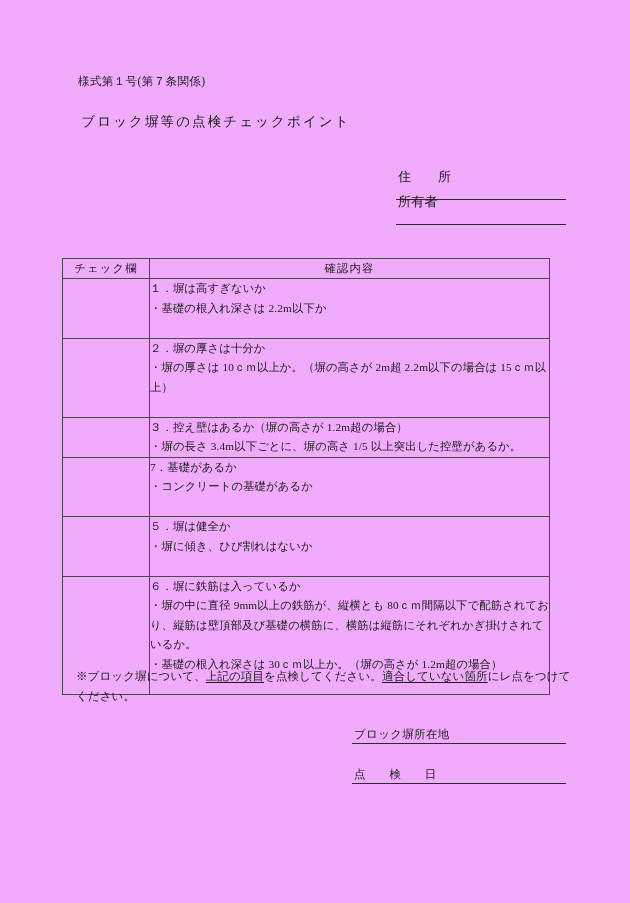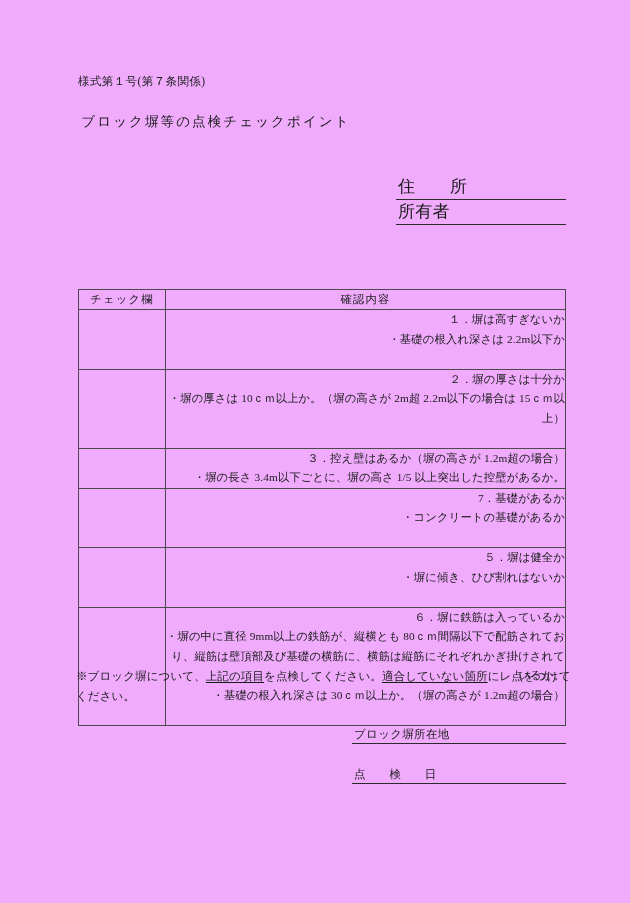"住 所" .owner-label { bottom: 1px -> 13px; font-size: 17px -> 13px }
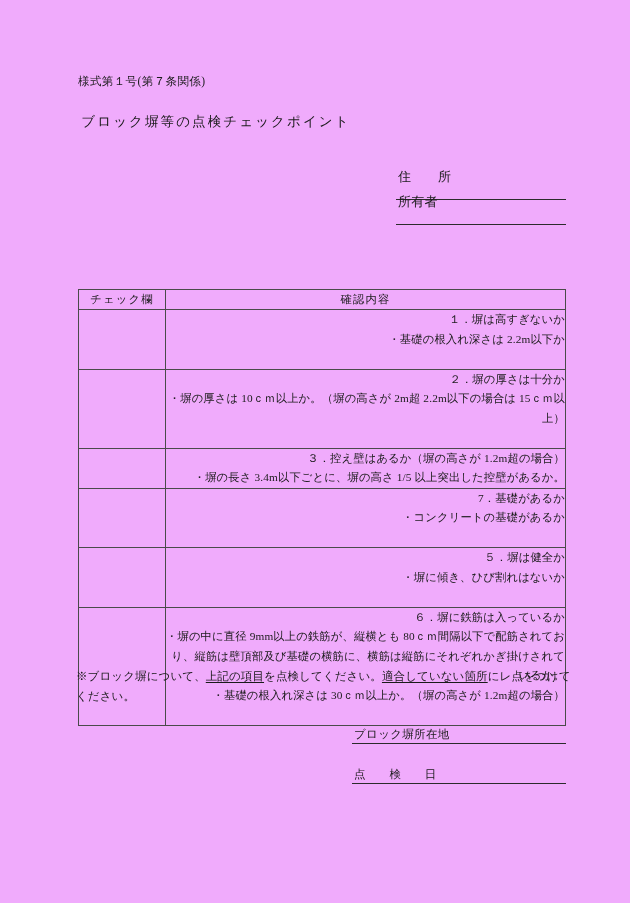"チェック欄" .check-table { left: 78px -> 62px; margin-top: 31px -> none }
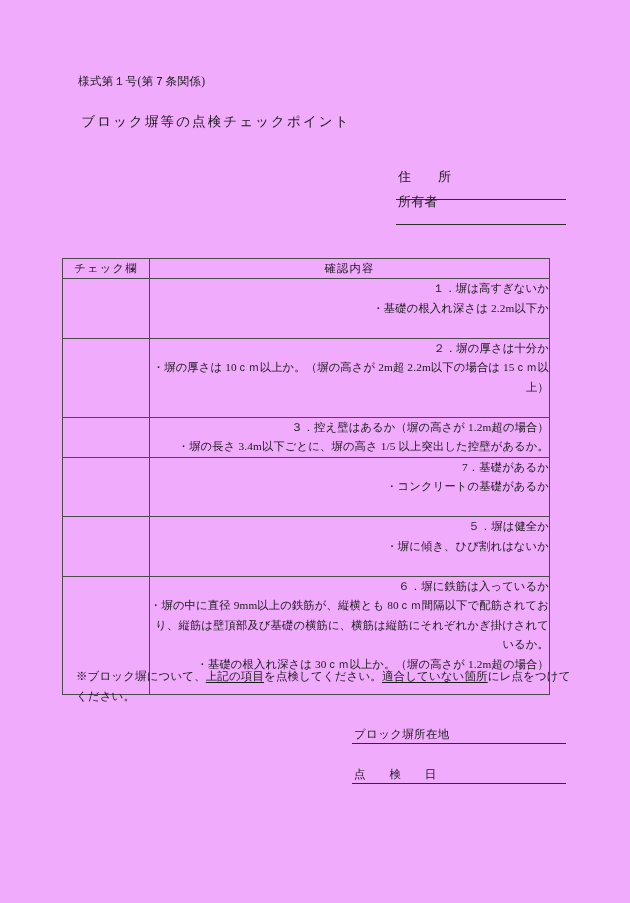"１．塀は高すぎないか" .check-table th, .check-table td { text-align: right -> none }
